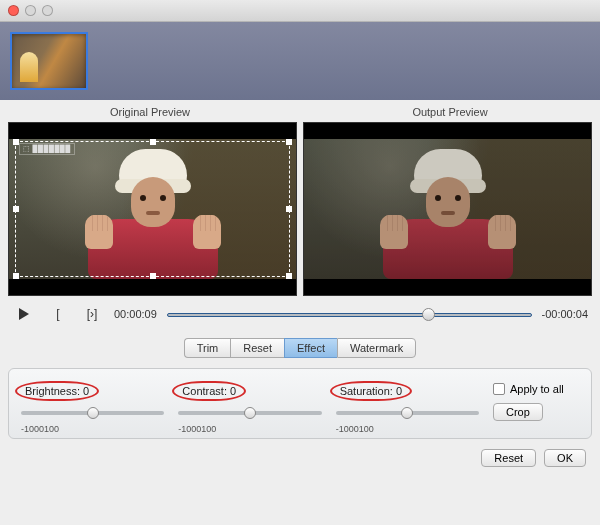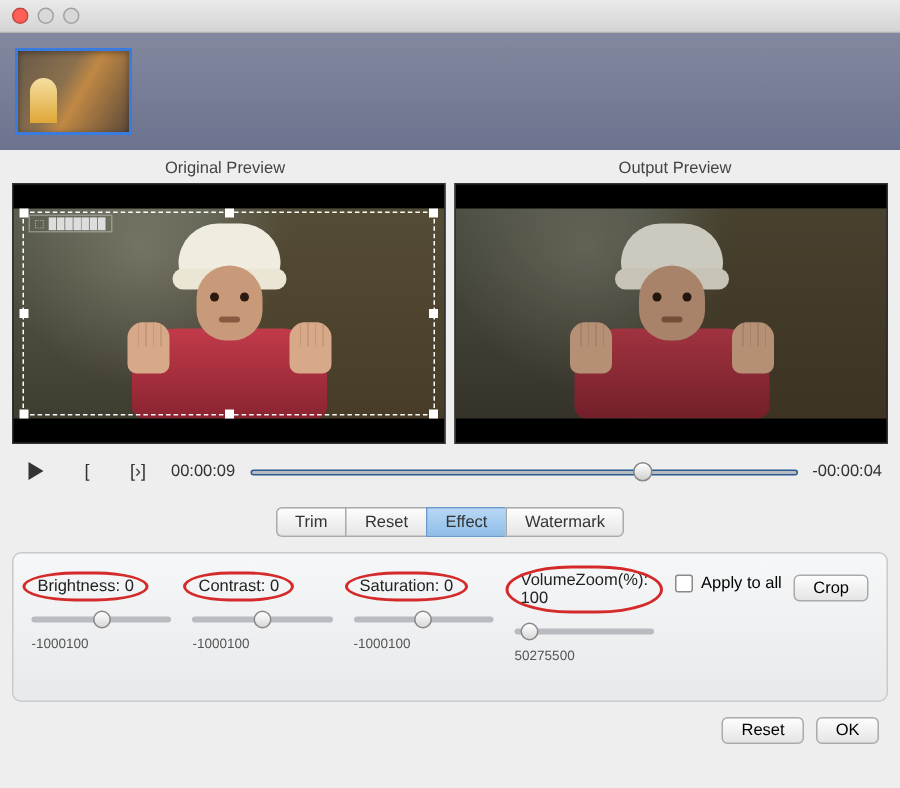"Brightness: 0" .panel { padding: 12px 12px 25px -> 12px 12px 4px }
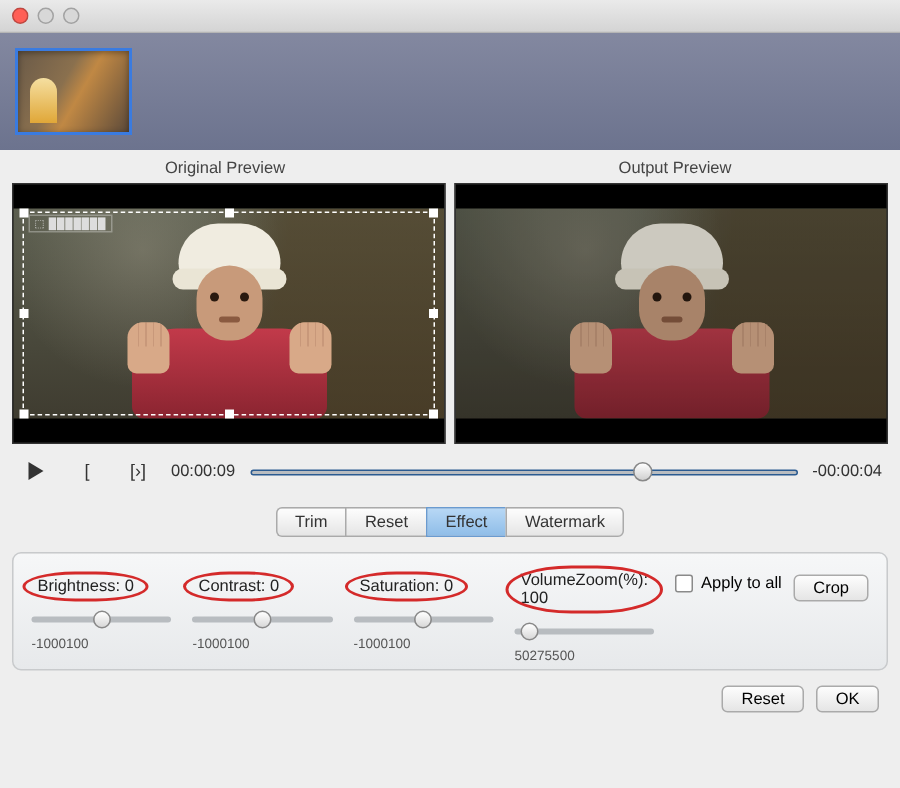"VolumeZoom(%): 100" div.eff { html: <div> <span> <span>VolumeZoom(%):</span> <span>100</span> <span></span> </span> <div> <div></div> <div></div> </div> <div> <span>50</span> <span>275</span> <span>500</span> </div> </div> -> none }
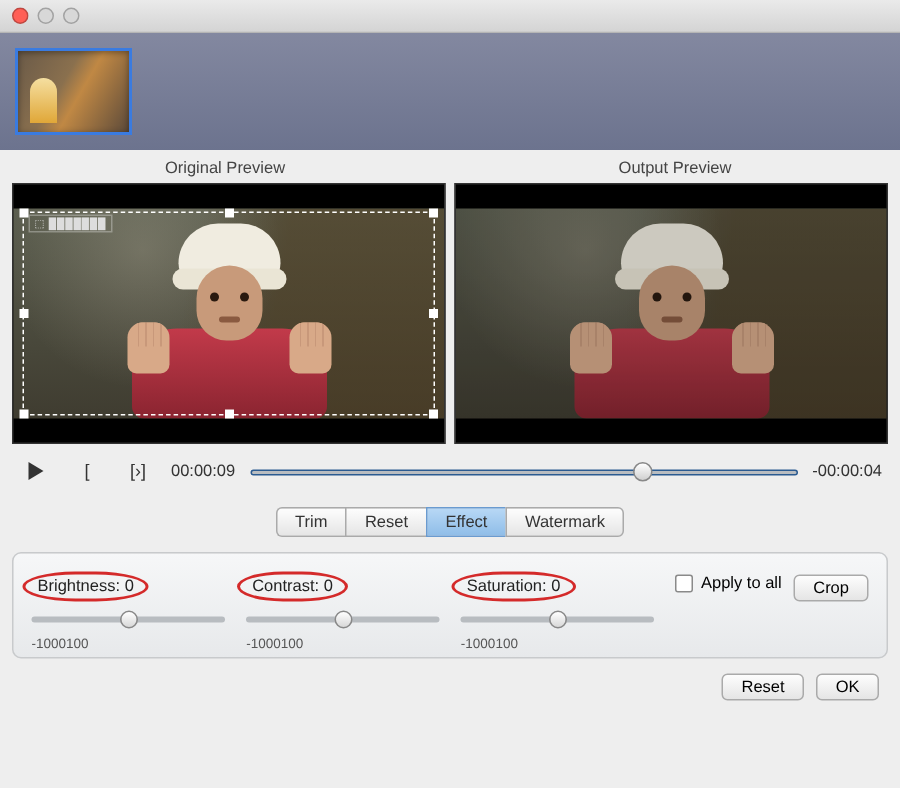"Apply to all" .side-col { flex-direction: row -> column }
